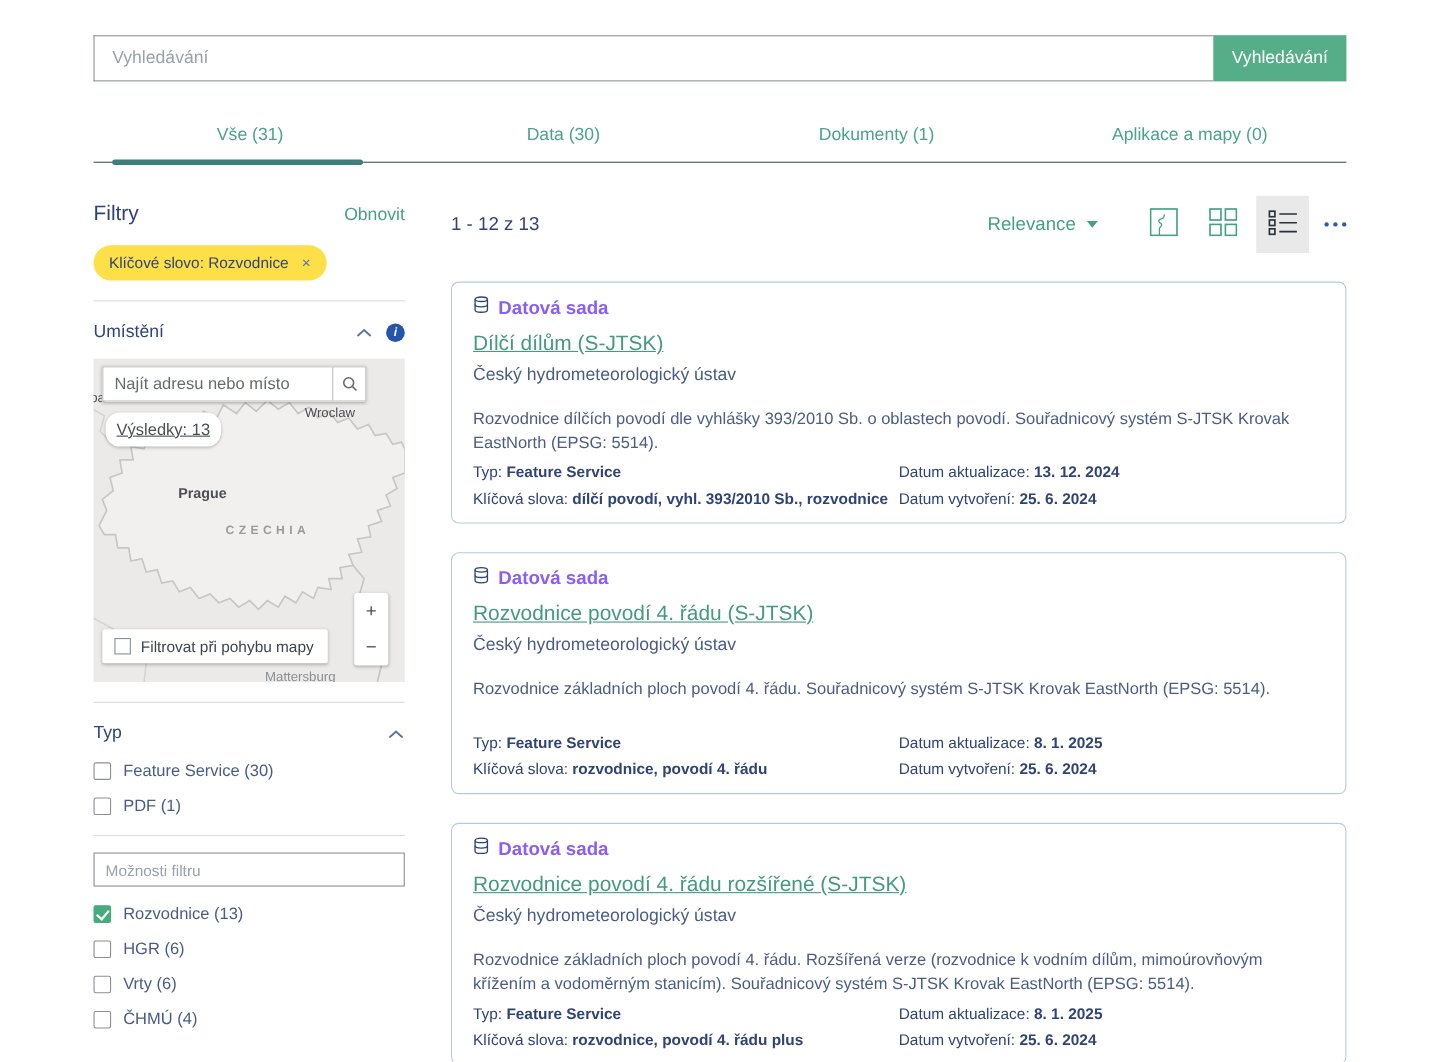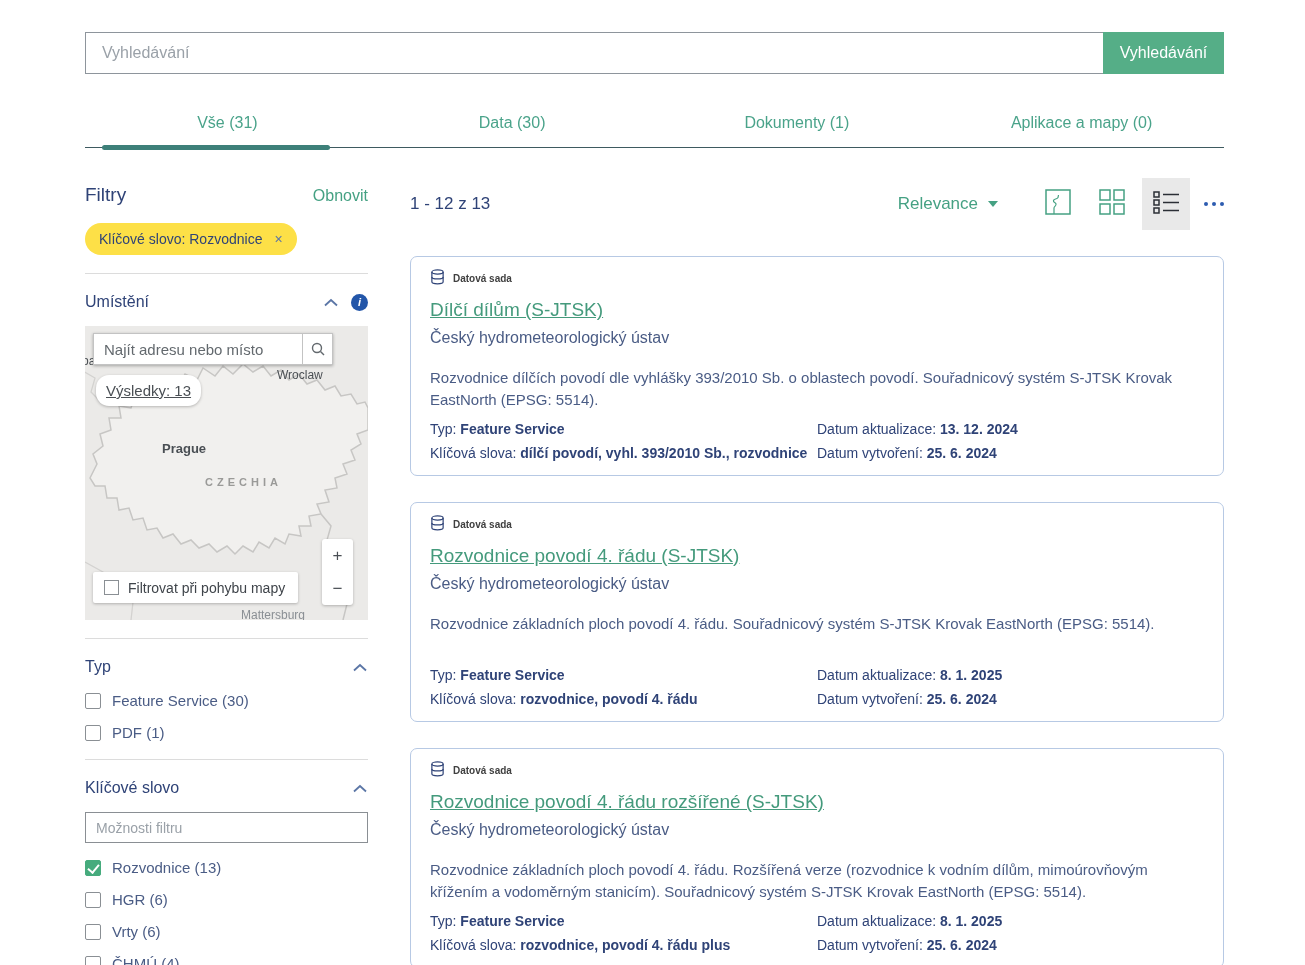"Datová sada" .badge-row { color: #404040 -> #8b5cf6; font-size: 10px -> 17px }
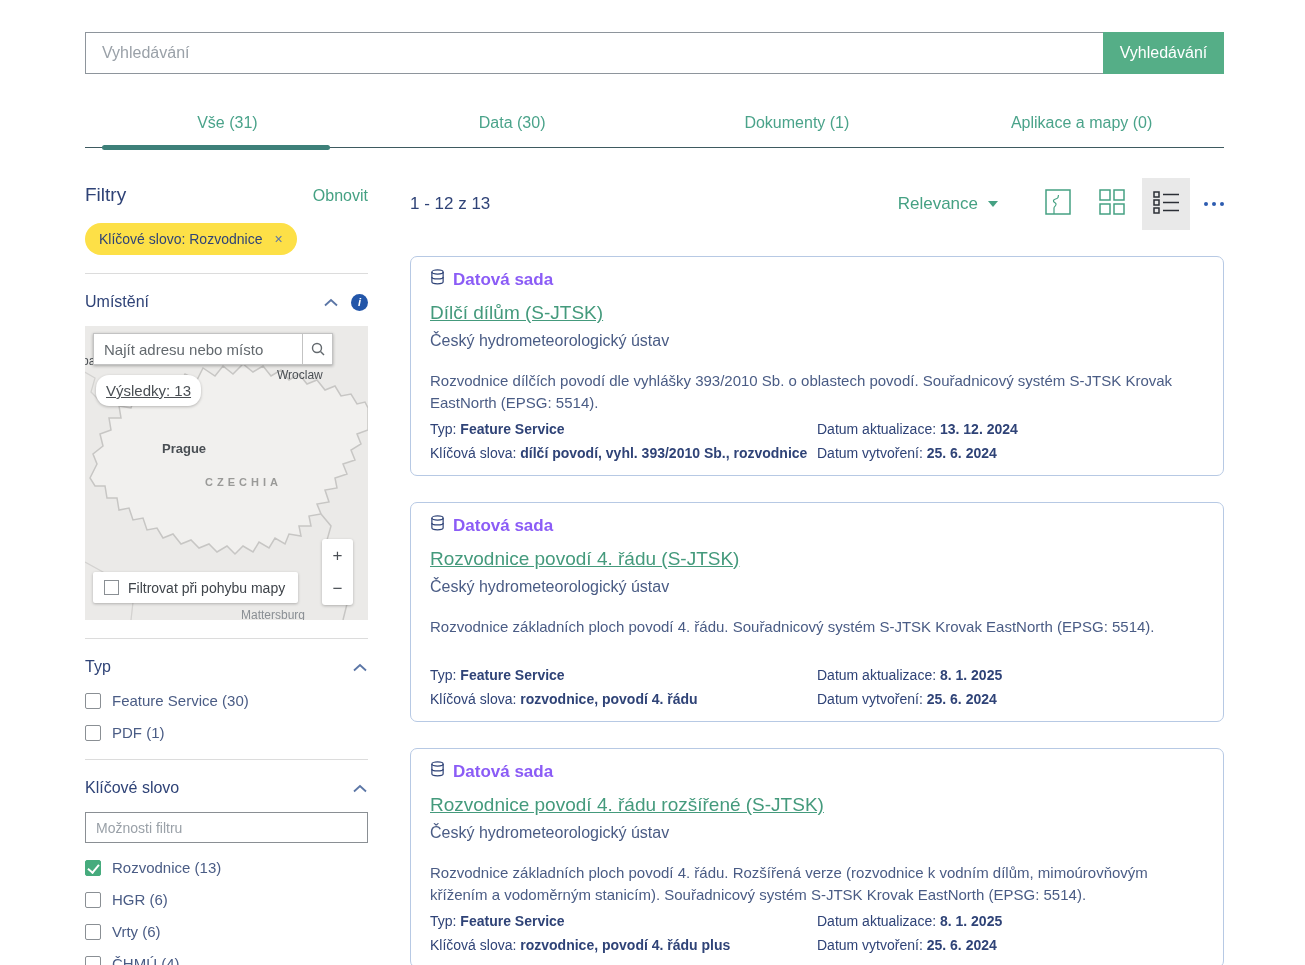"Klíčové slovo" div.sec-head { html: <div> <span>Klíčové slovo</span> <span> <svg> <polyline></polyline> </svg> </span> </div> -> none }
